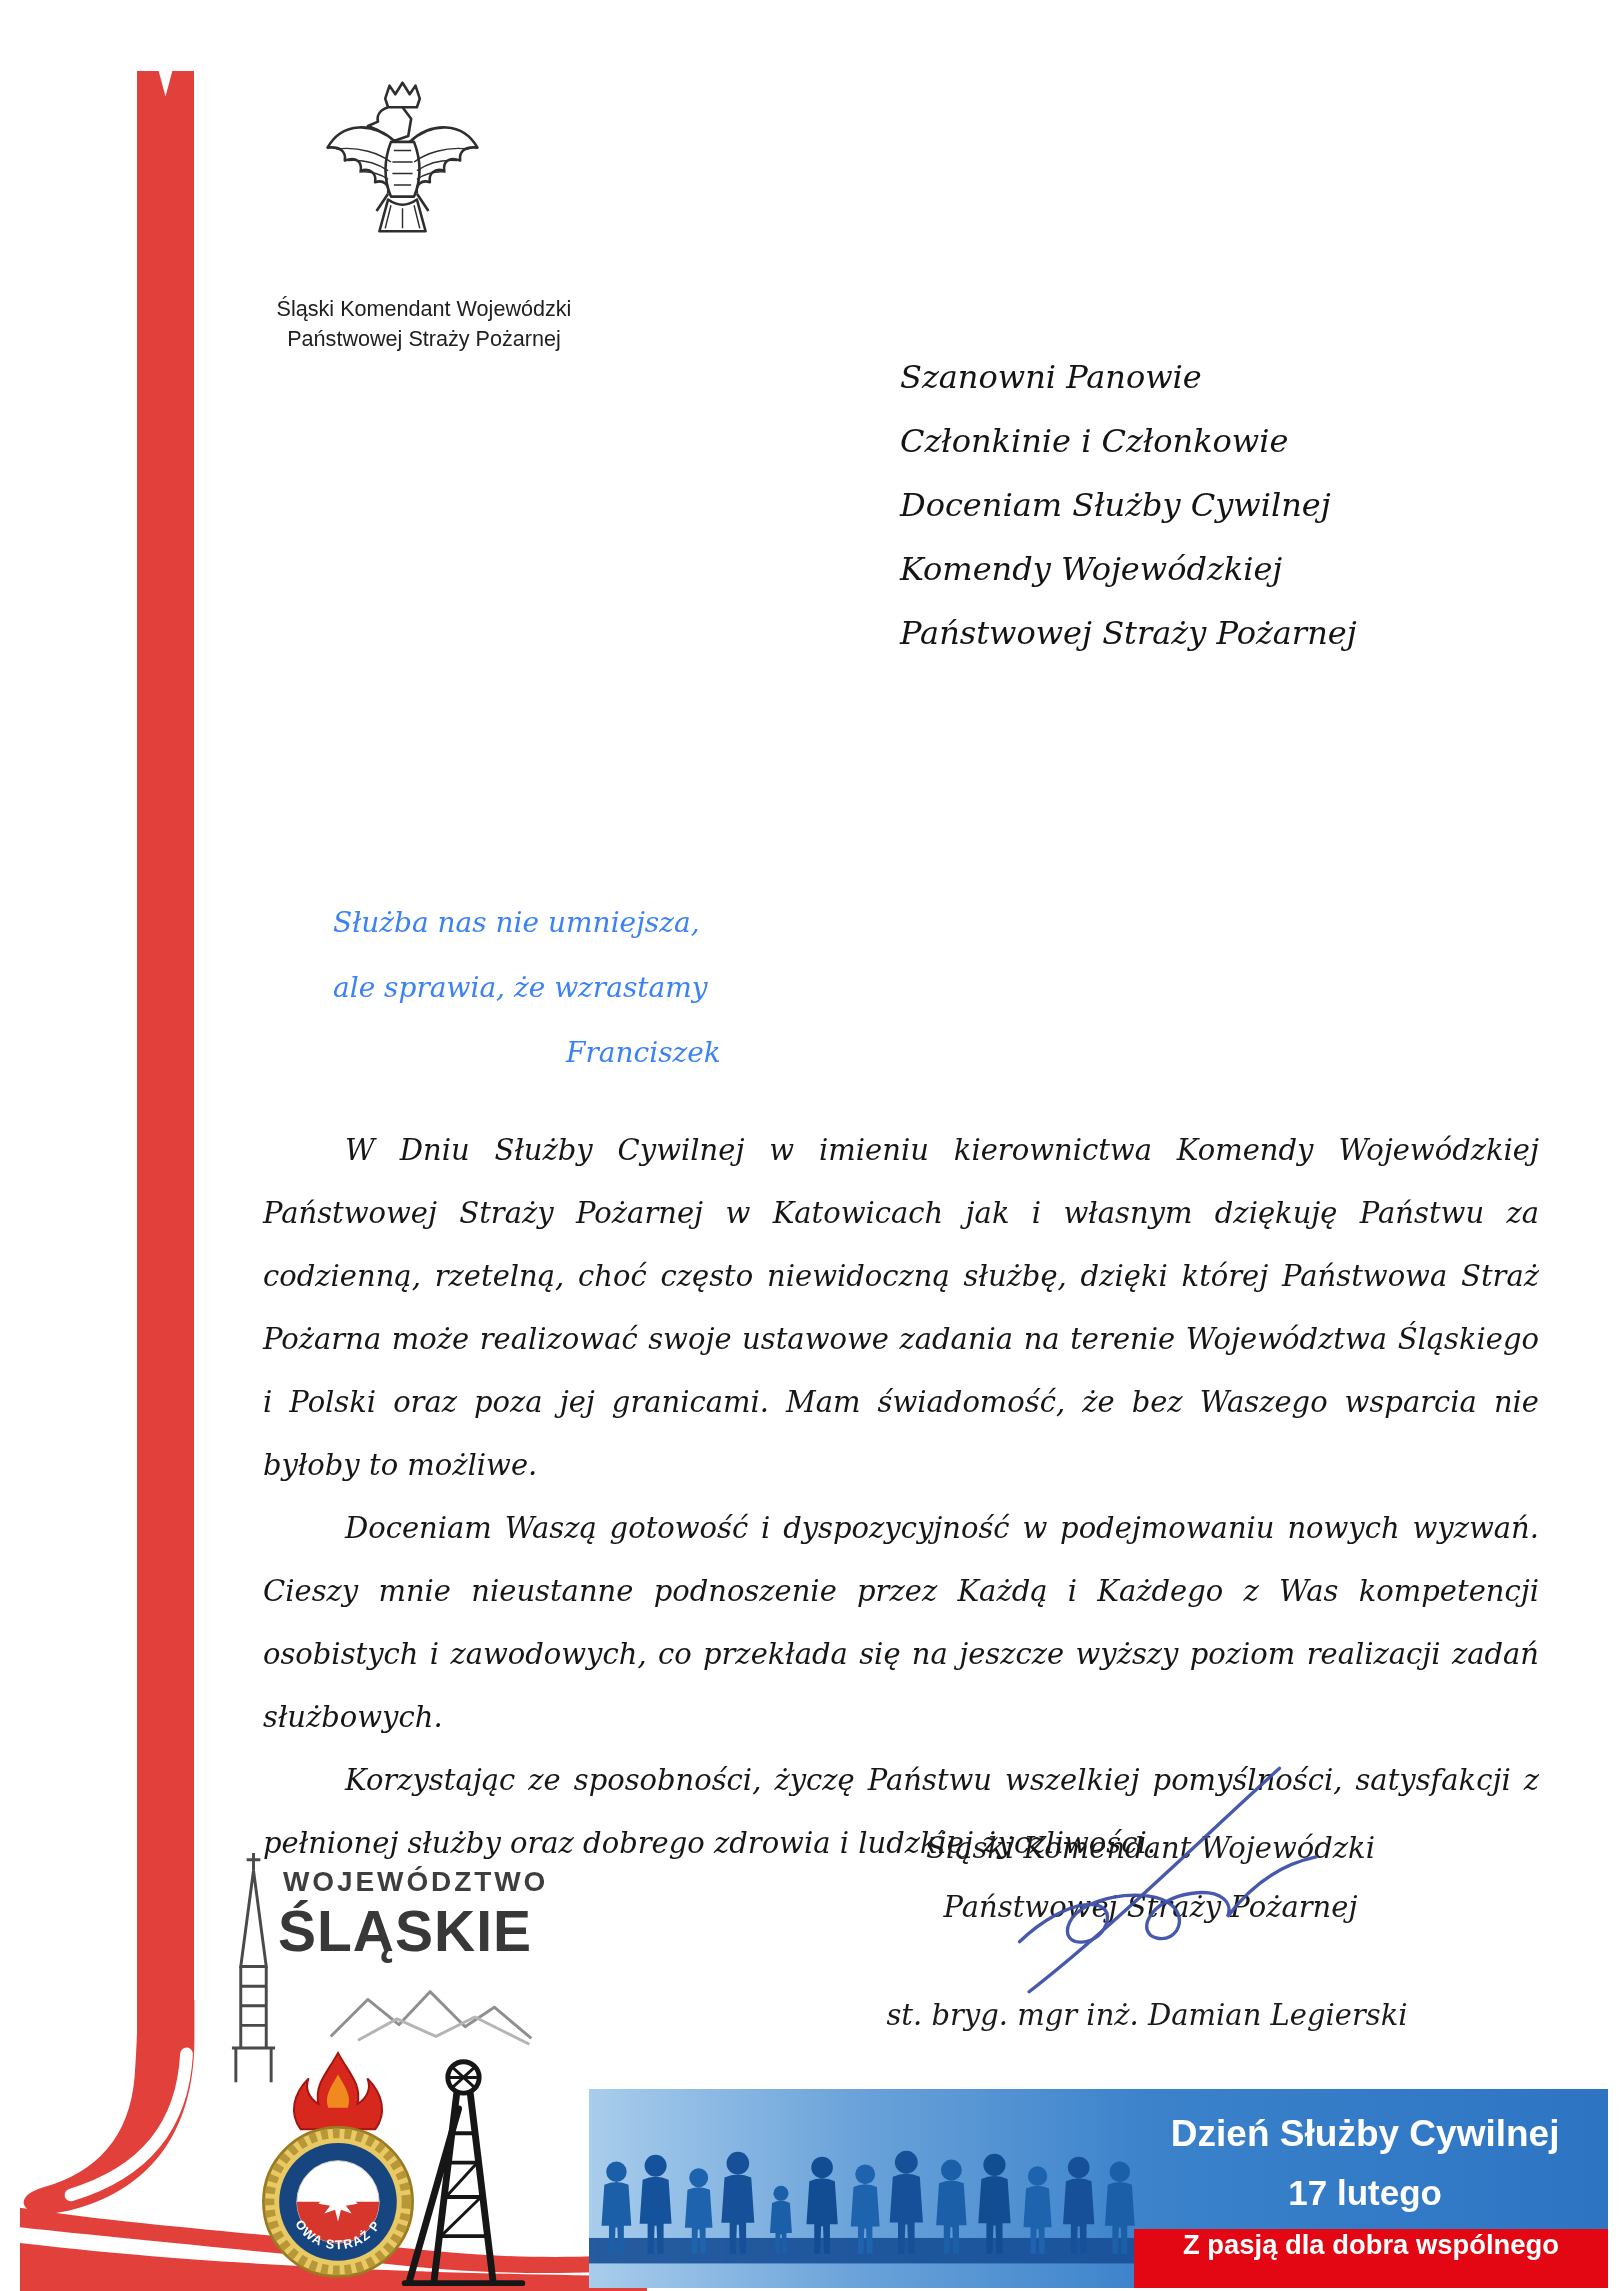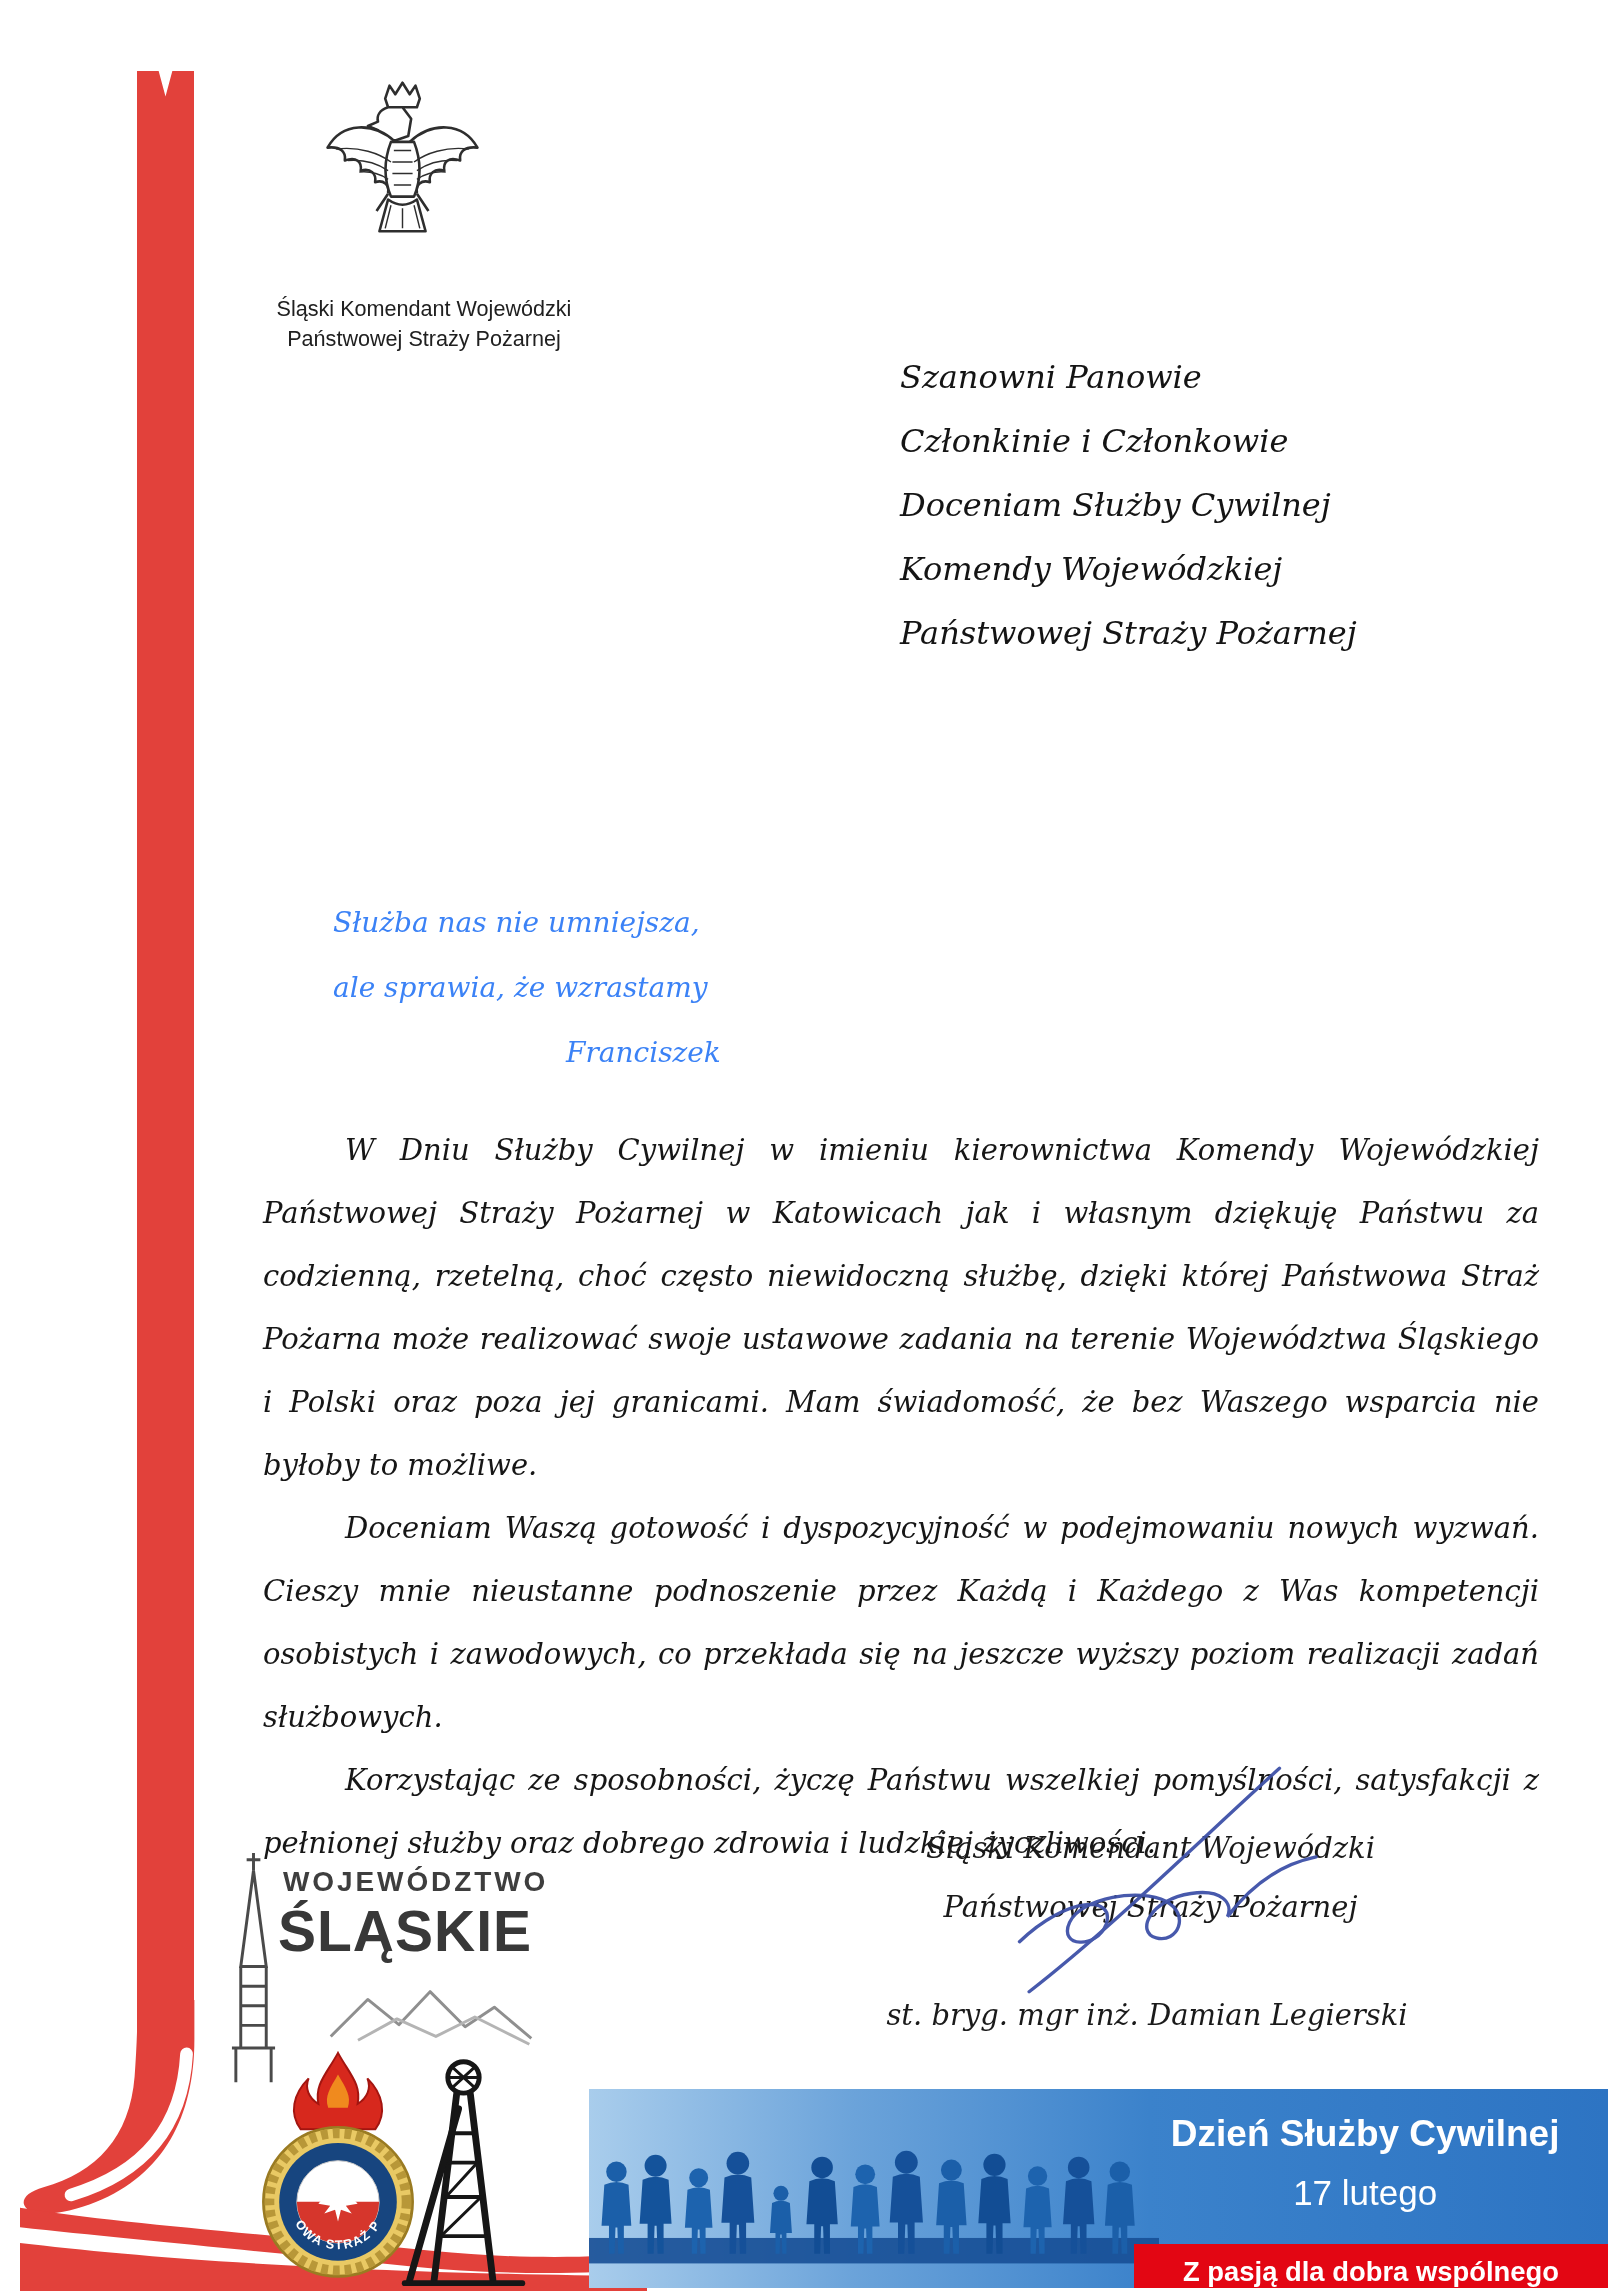"17 lutego" .banner-date { font-weight: normal -> bold }
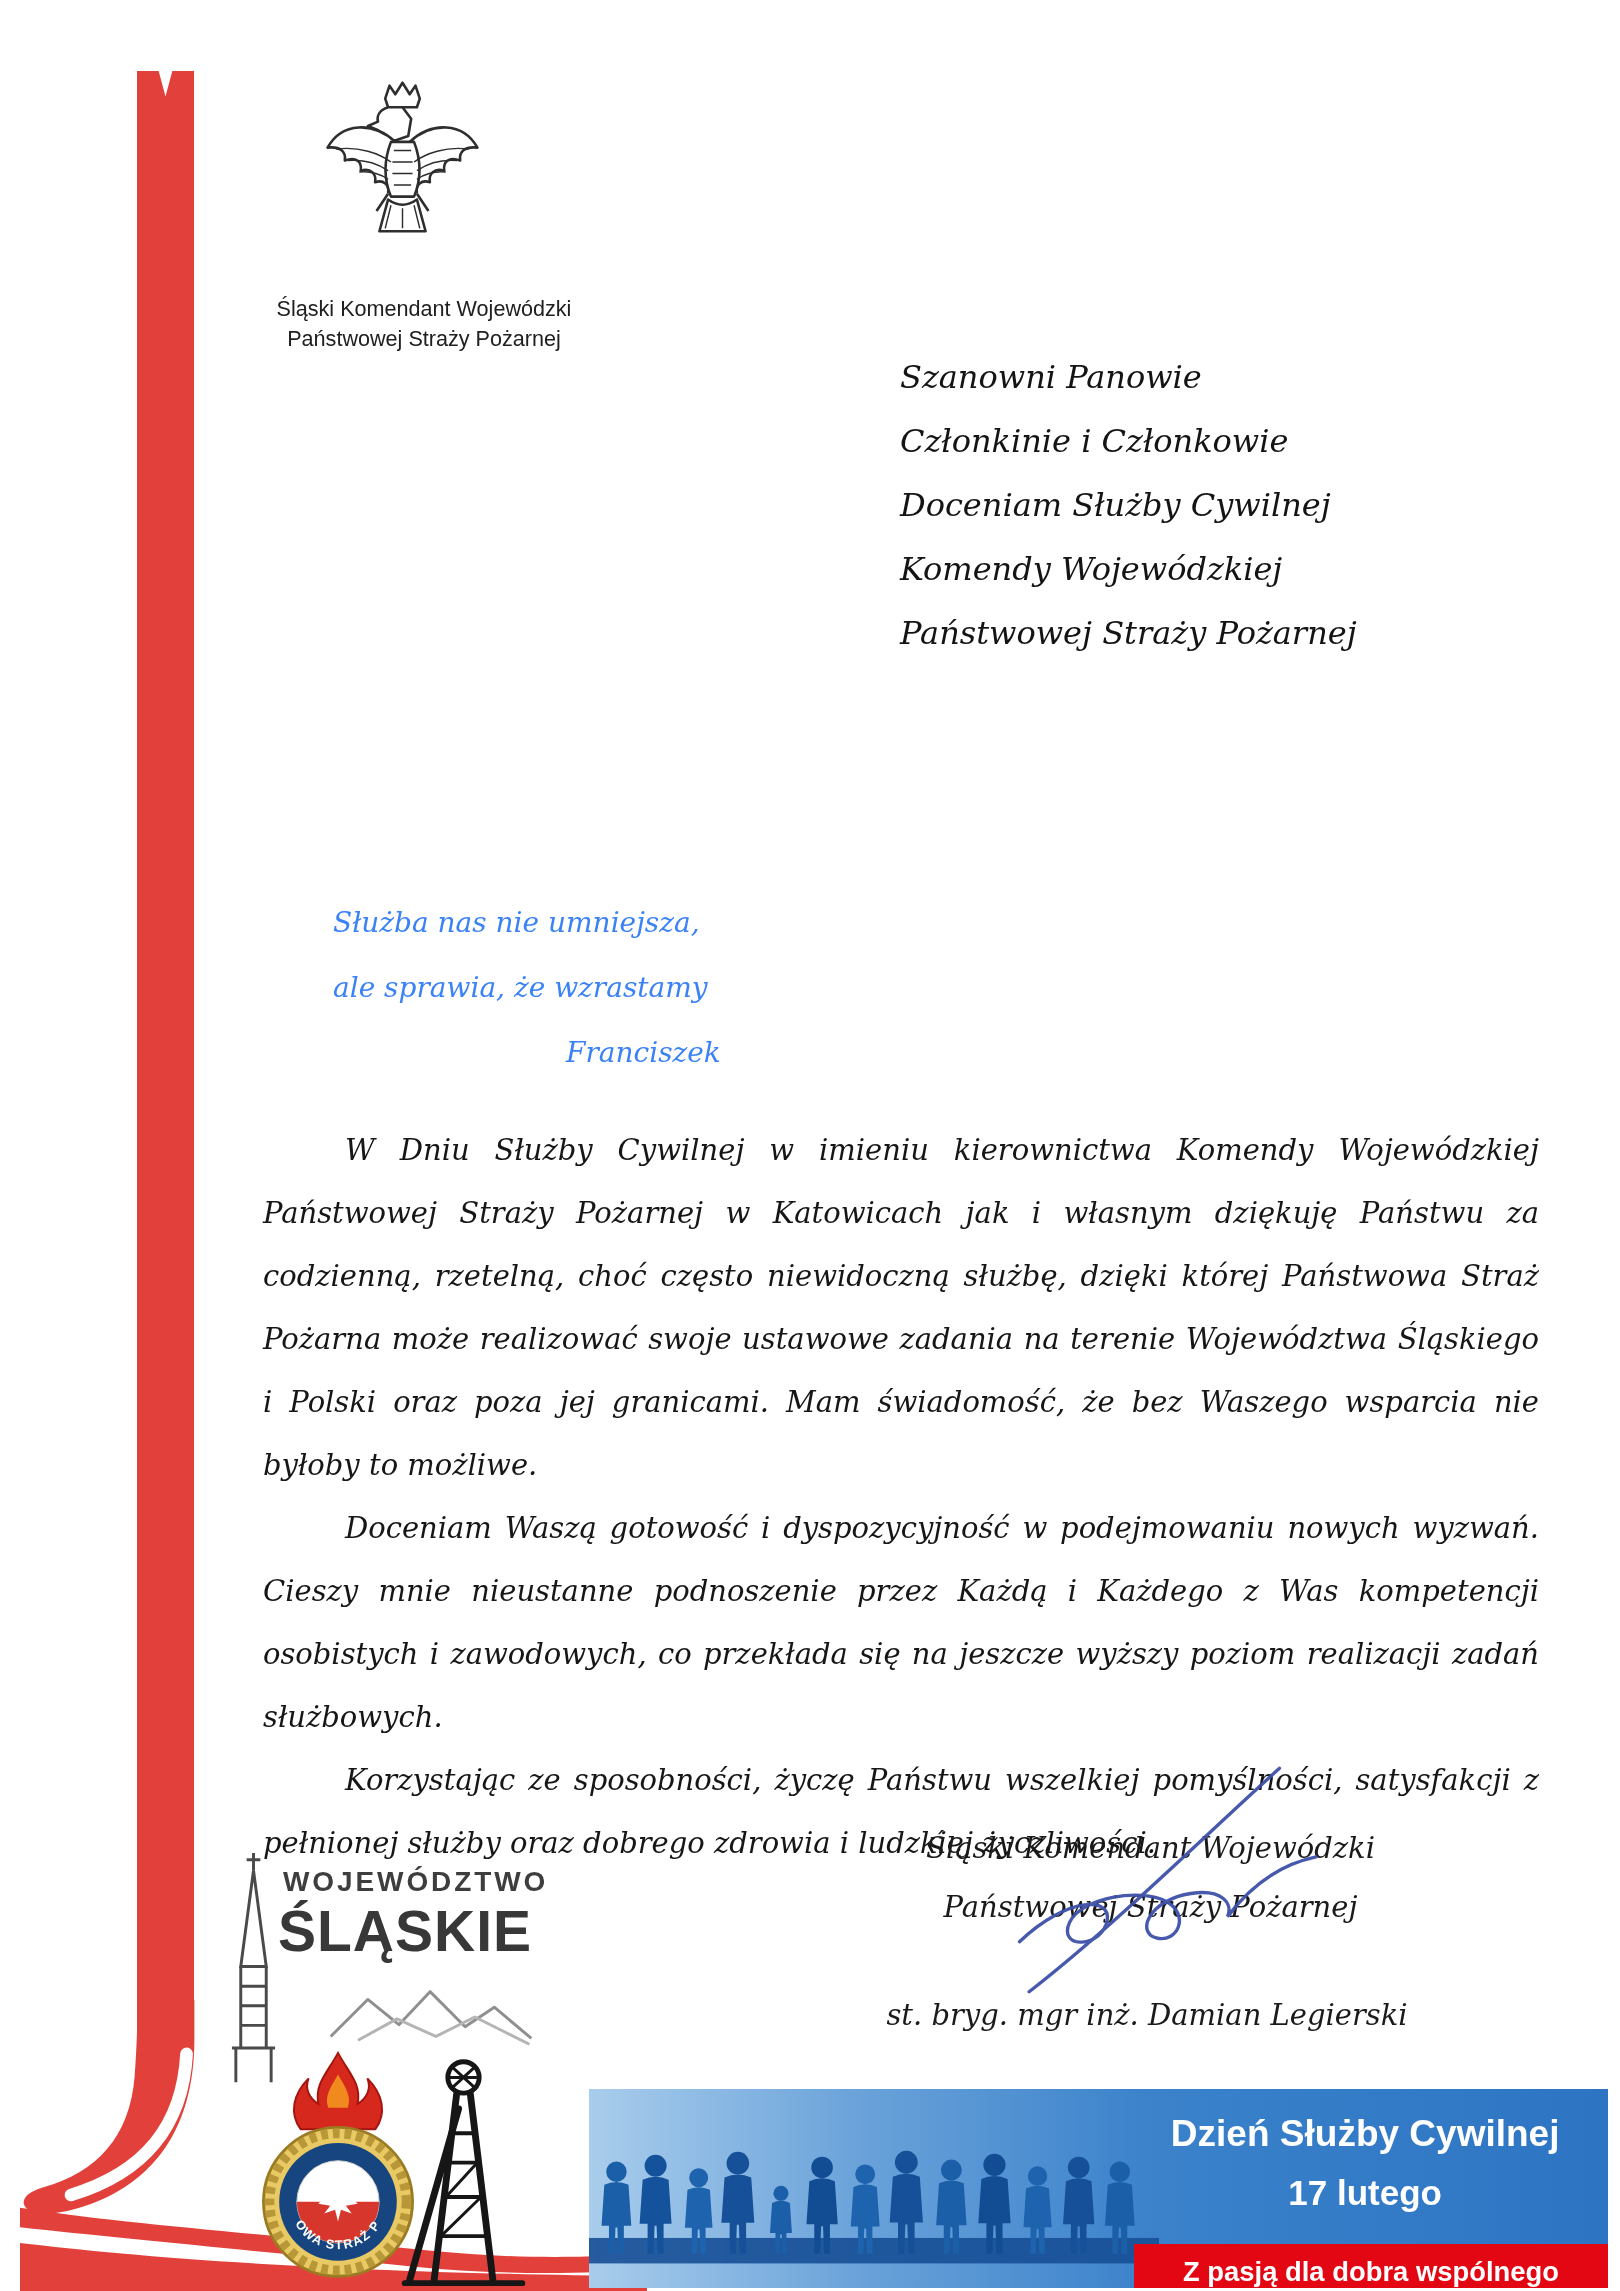"Z pasją dla dobra wspólnego" .slogan-bar { align-items: flex-end -> flex-start; height: 44px -> 59px }
